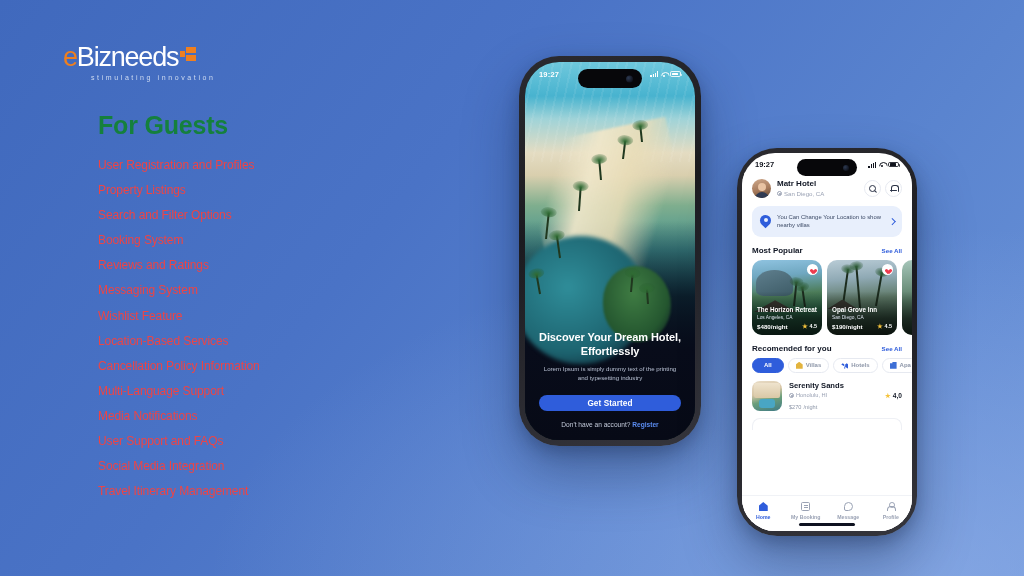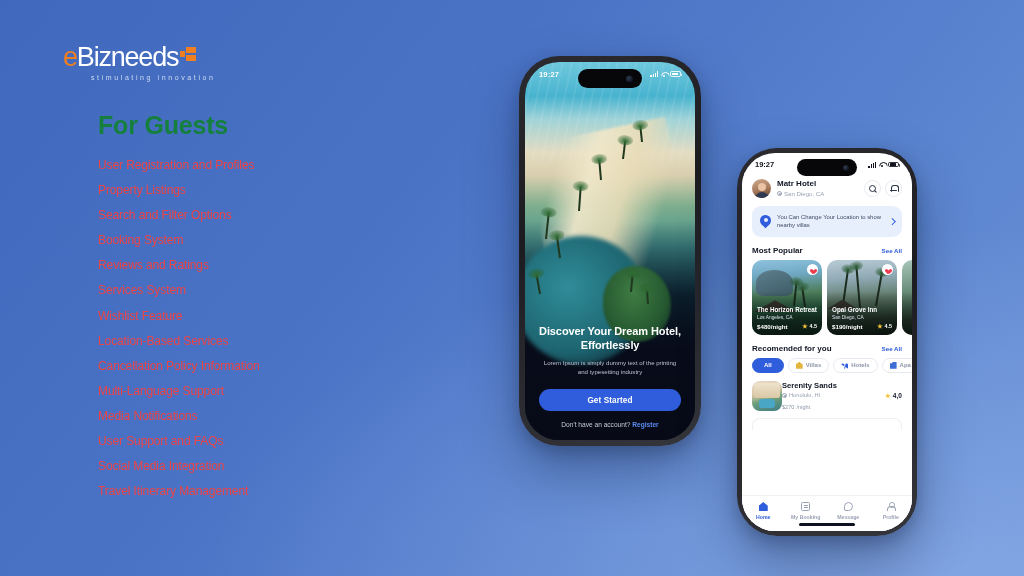"Services System" li { text: Services -> Messaging }
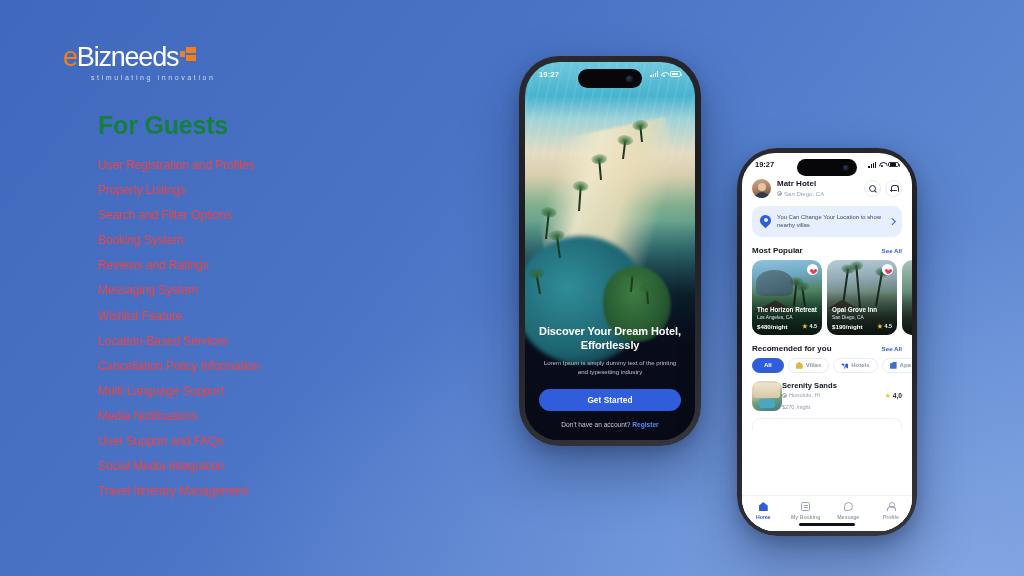"Serenity Sands" .listing { gap: none -> 7px }
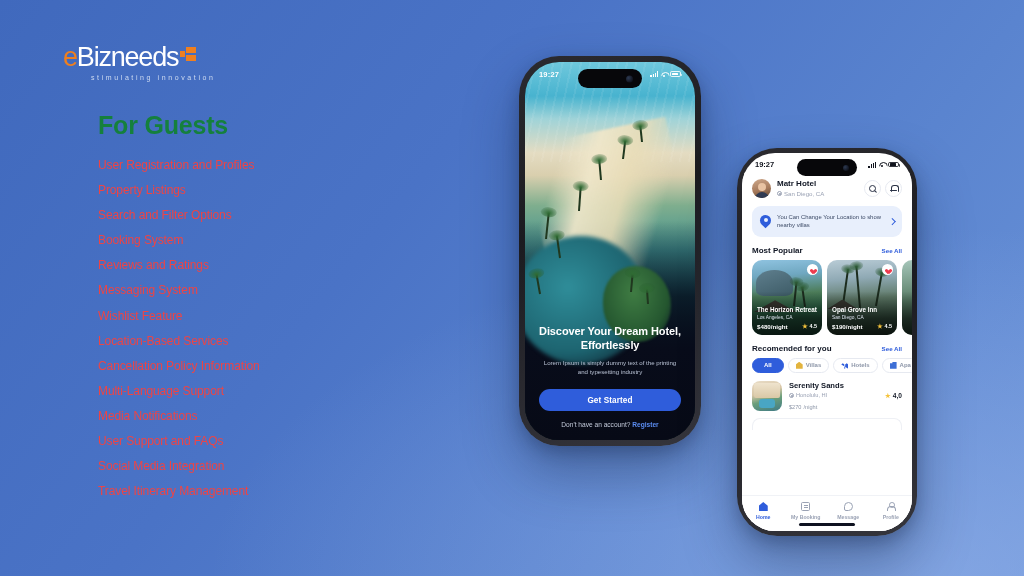"Get Started" .p1-cta { height: 22px -> 16px }
